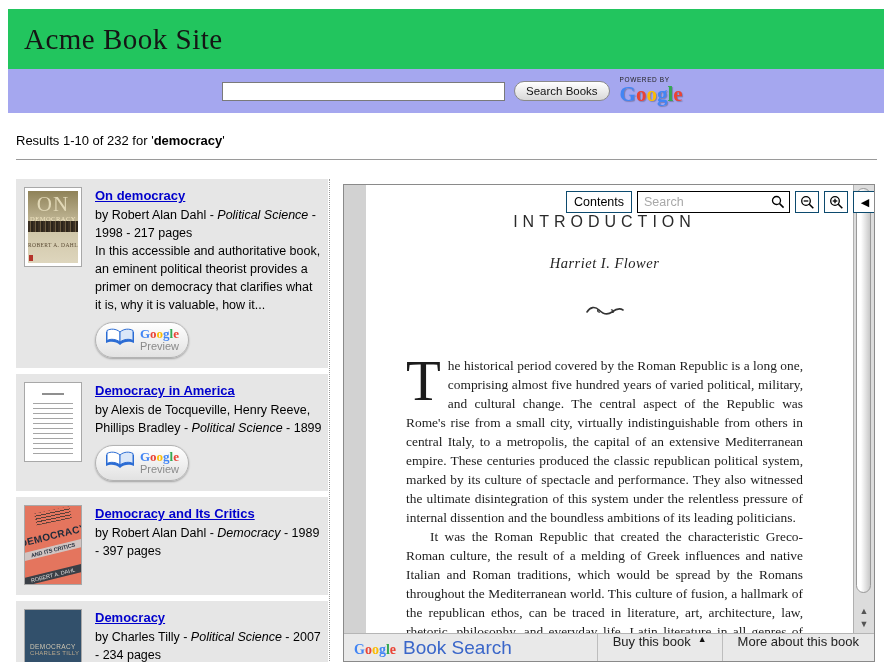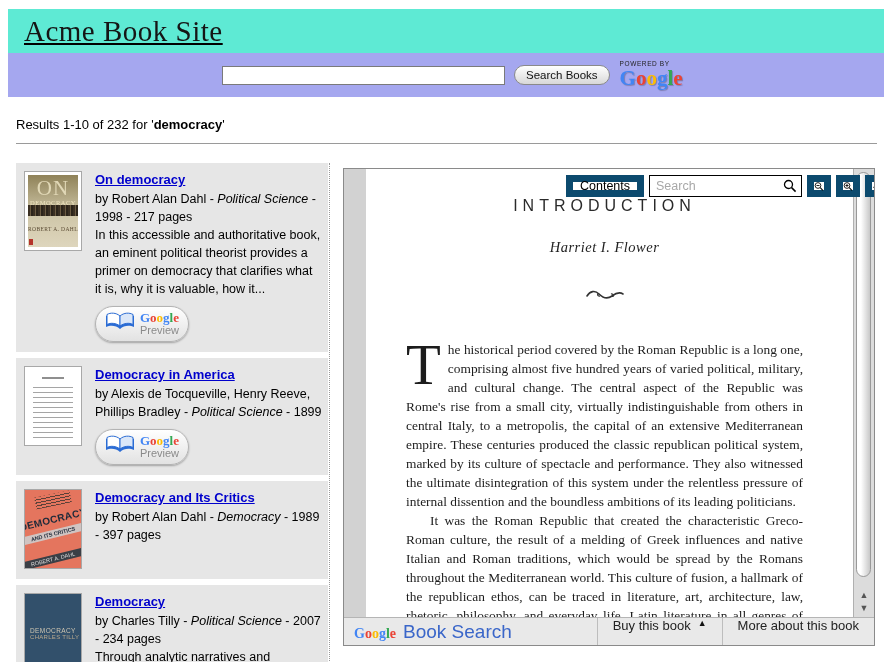"Acme Book Site" .title-bar { background: #5eead4 -> #22c55e; height: 44px -> 60px; text-decoration: underline -> none }
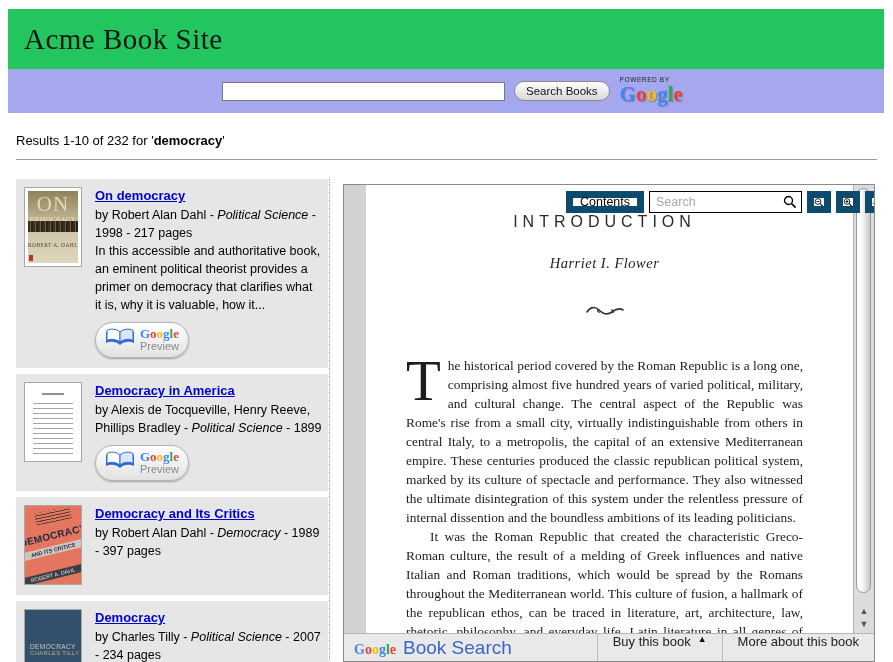"Contents" .tb-btn { border: 7px solid #0c4a6e -> 1px solid #0c4a6e }
